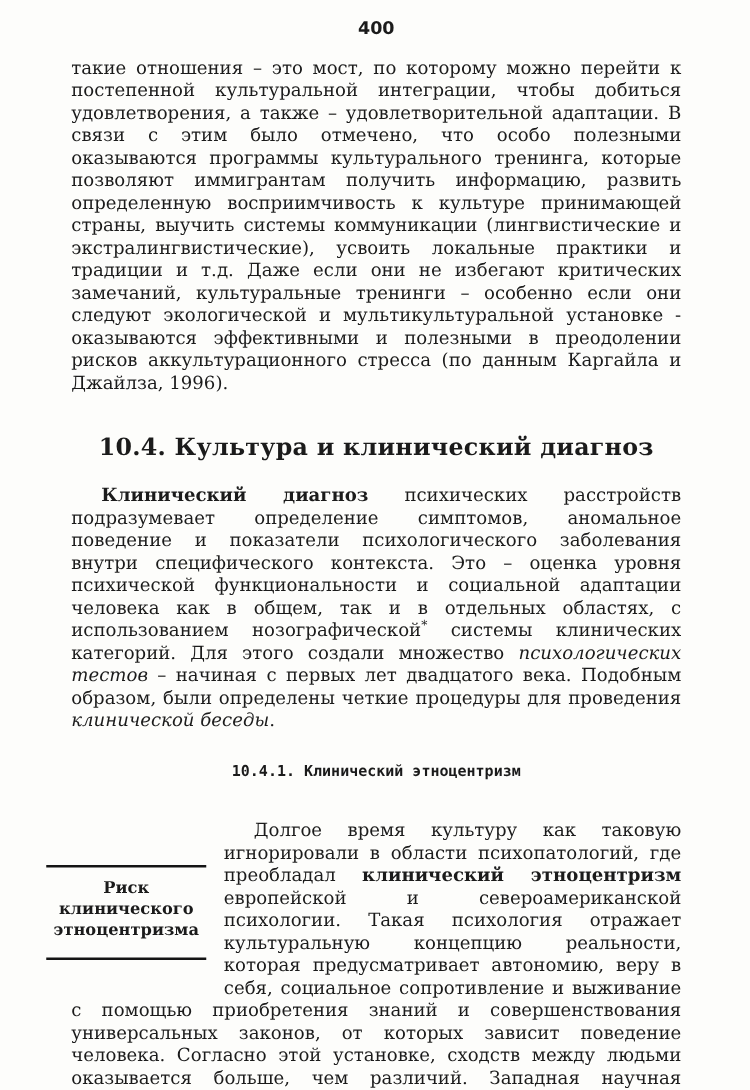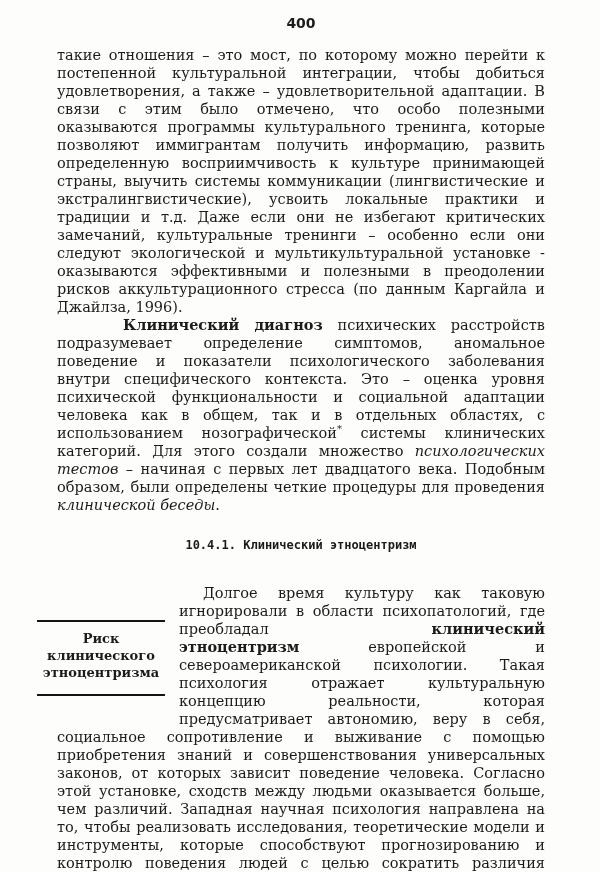"10.4. Культура и клинический диагноз" h1.section-heading { html: none -> <h1>10.4. Культура и клинический диагноз</h1> }
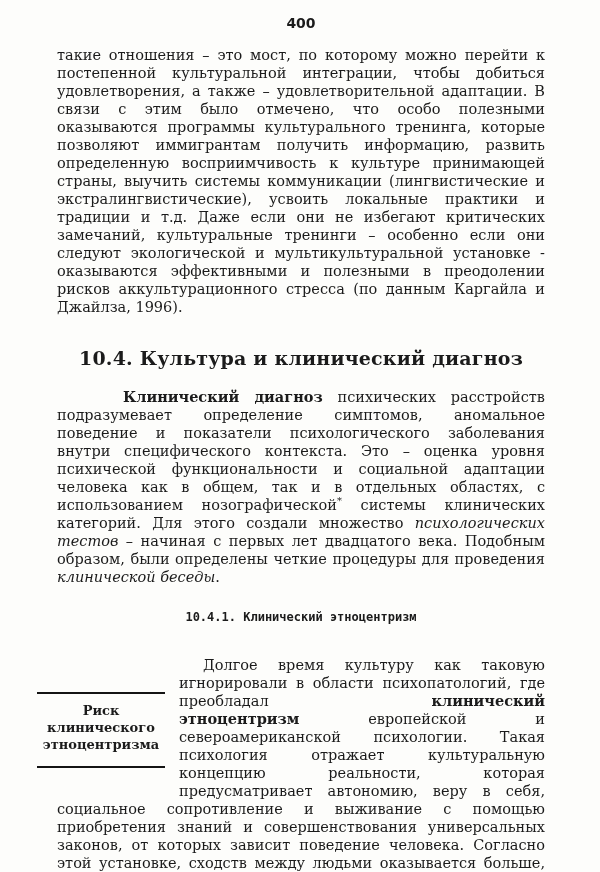"Клинический диагноз" b { margin-left: 42px -> none }
